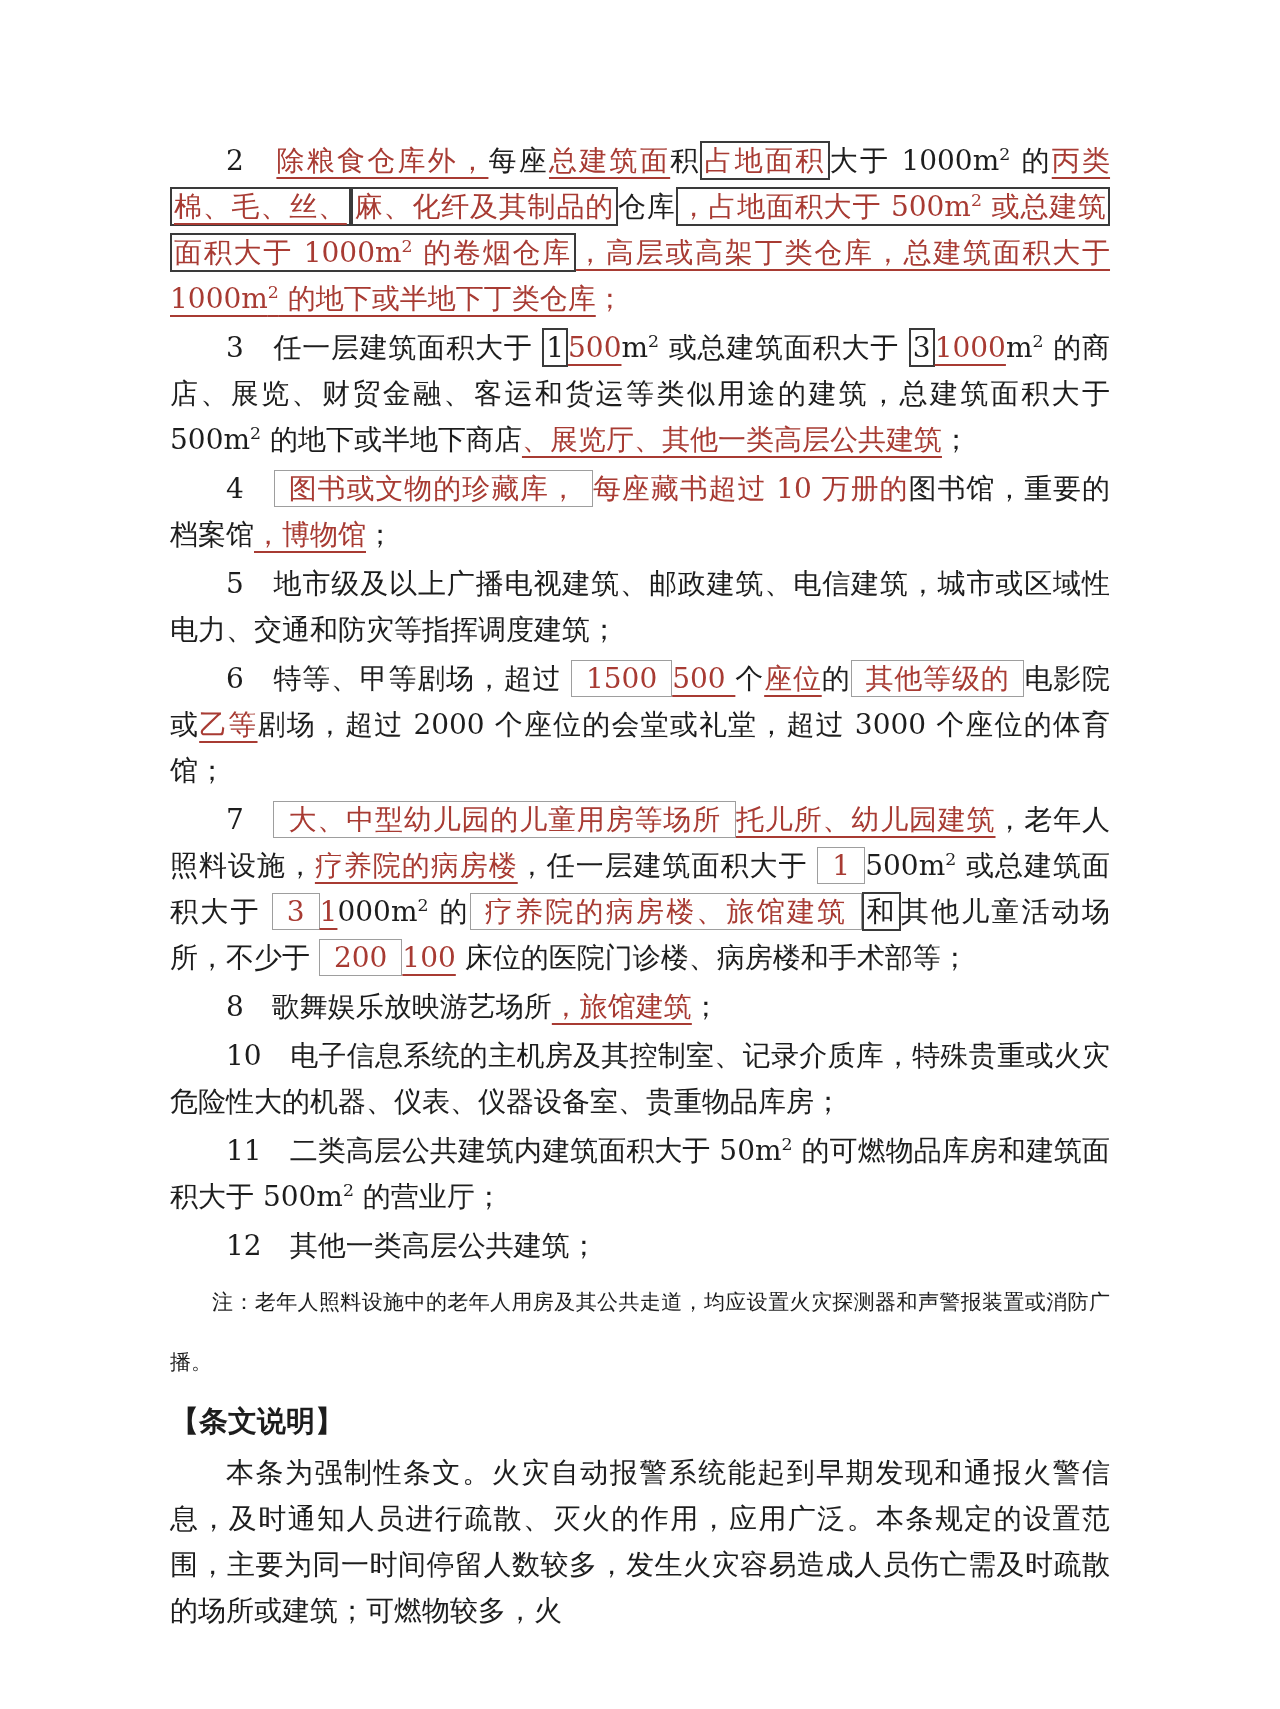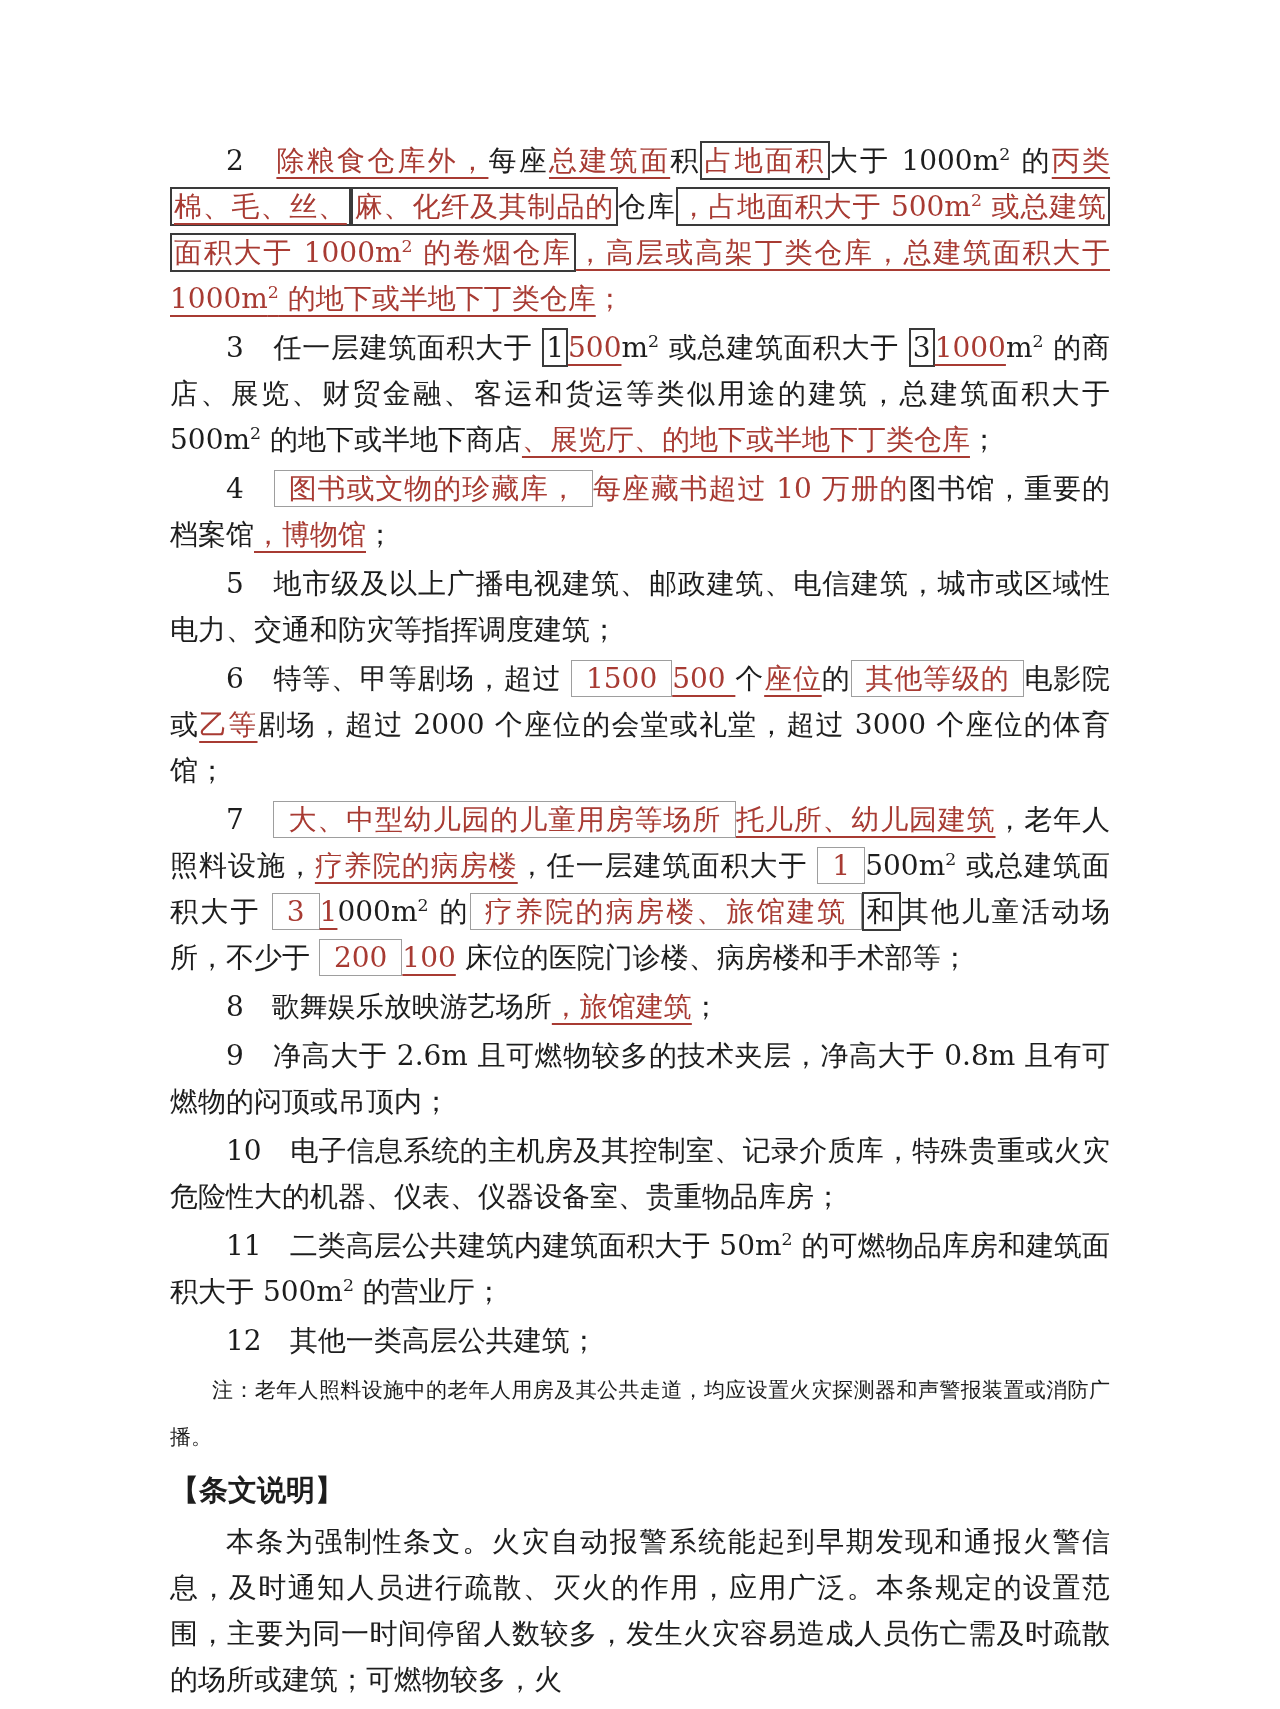"、展览厅、的地下或半地下丁类仓库" span.rd { text: 的地下或半地下丁类仓库 -> 其他一类高层公共建筑 }
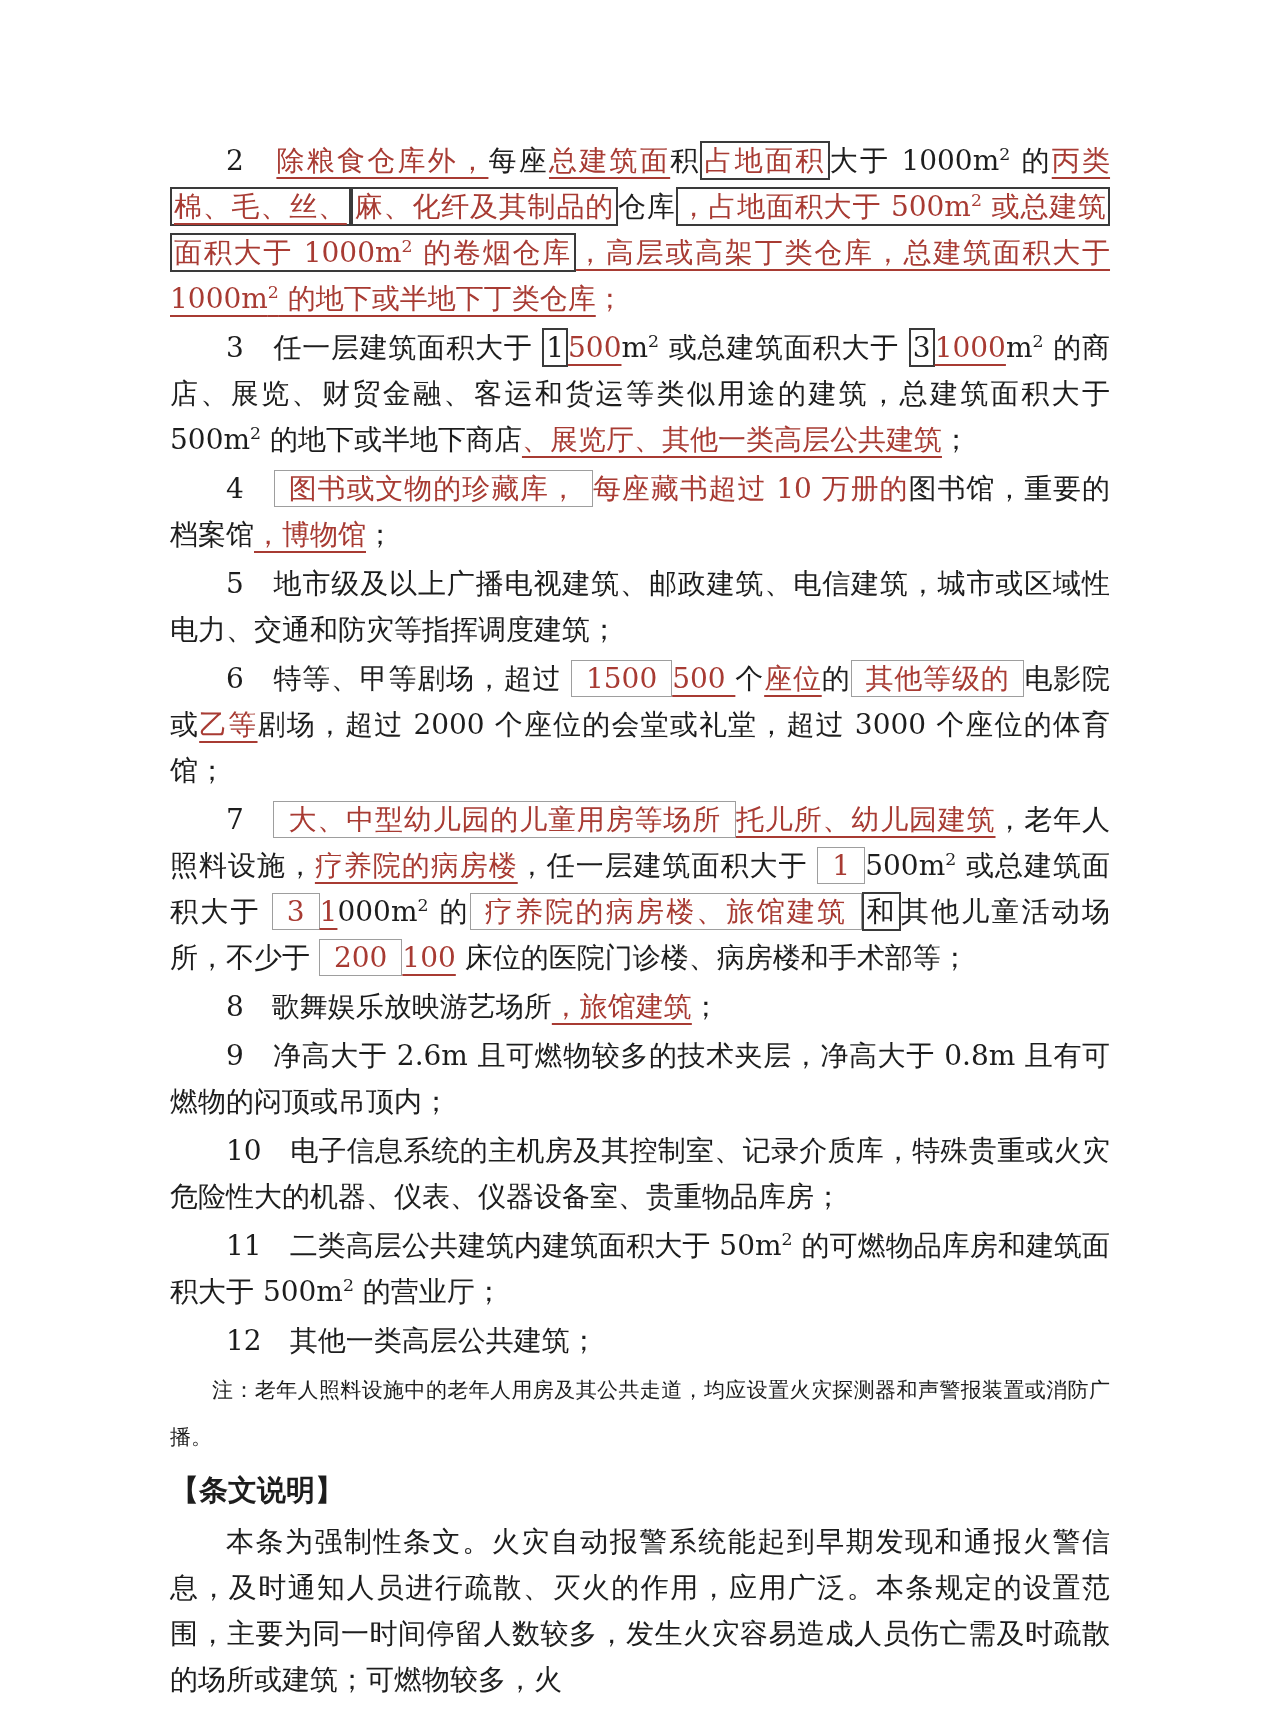"9 净高大于 2.6m 且可燃物较多的技术夹层，净高大于 0.8m" p.item { html: <p><span>9 净高大于 2.6m 且可燃物较多的技术夹层，净高大于 0.8m 且有可燃物的闷顶或吊顶内；</span></p> -> none }
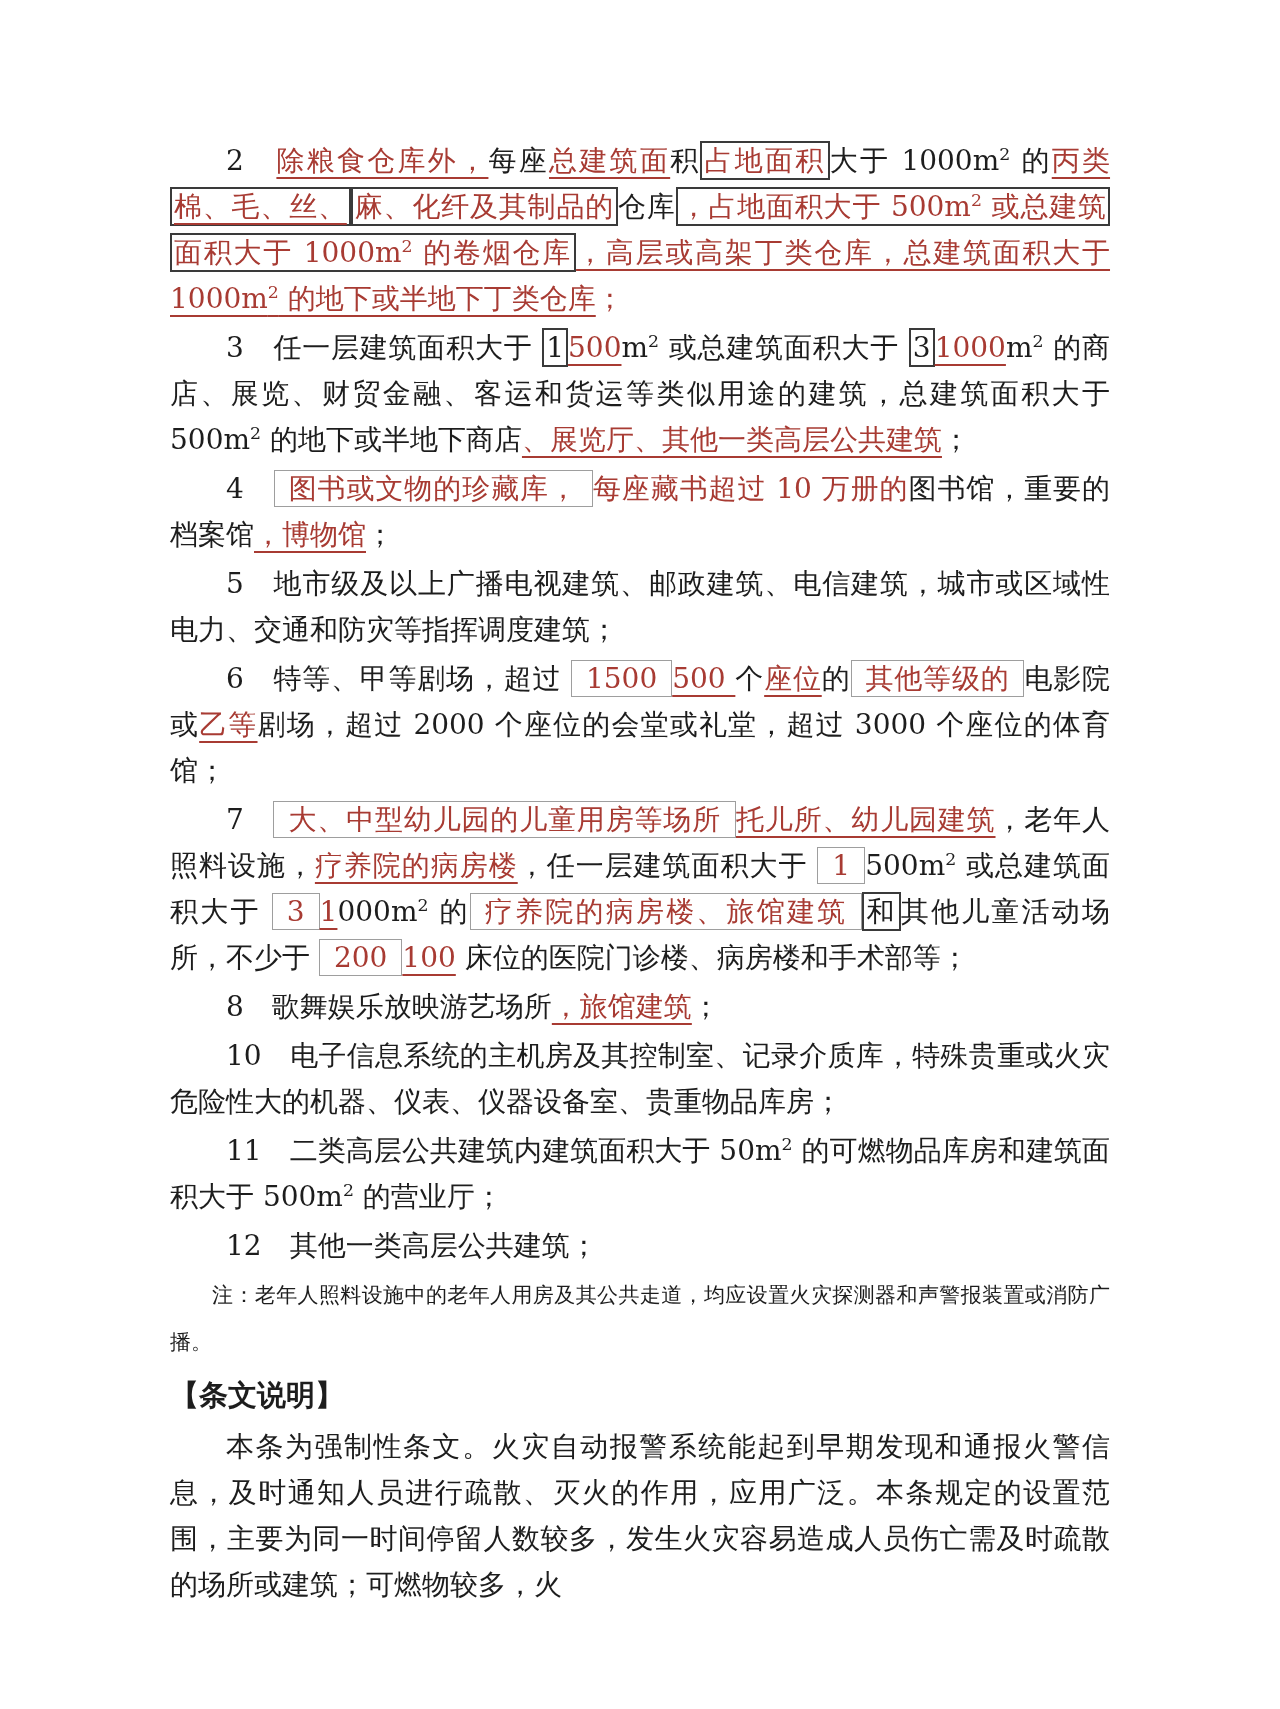"注：老年人照料设施中的老年人用房及其公共走道，均应设置火灾探测器和声警报装置或消" .content p.note { line-height: 47px -> 60px }
